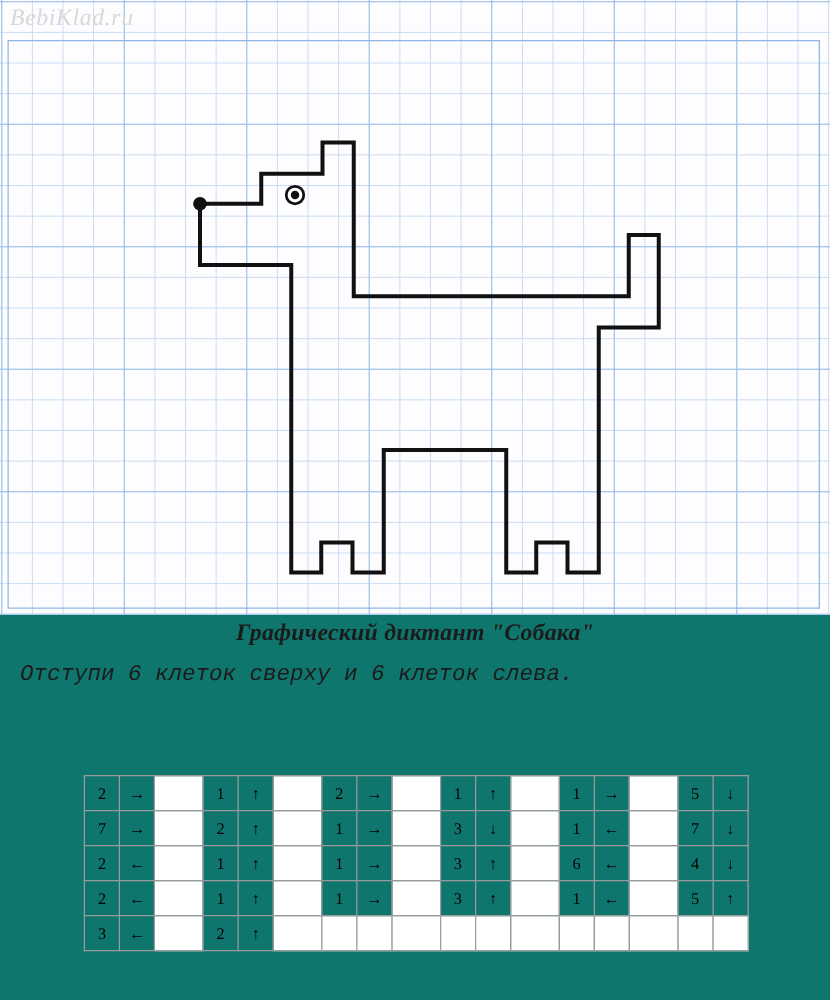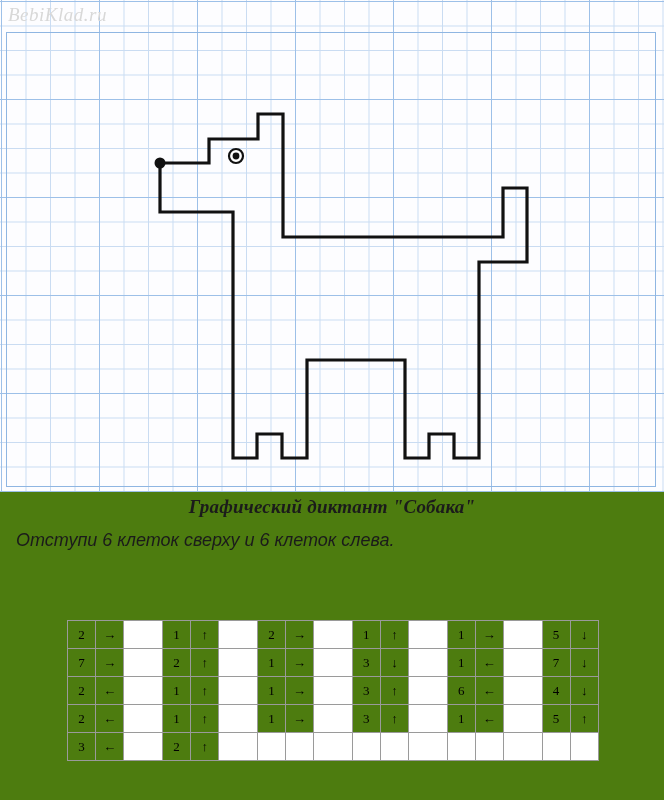"BebiKlad.ru" .page { background: #4d7c0f -> #0f766e }
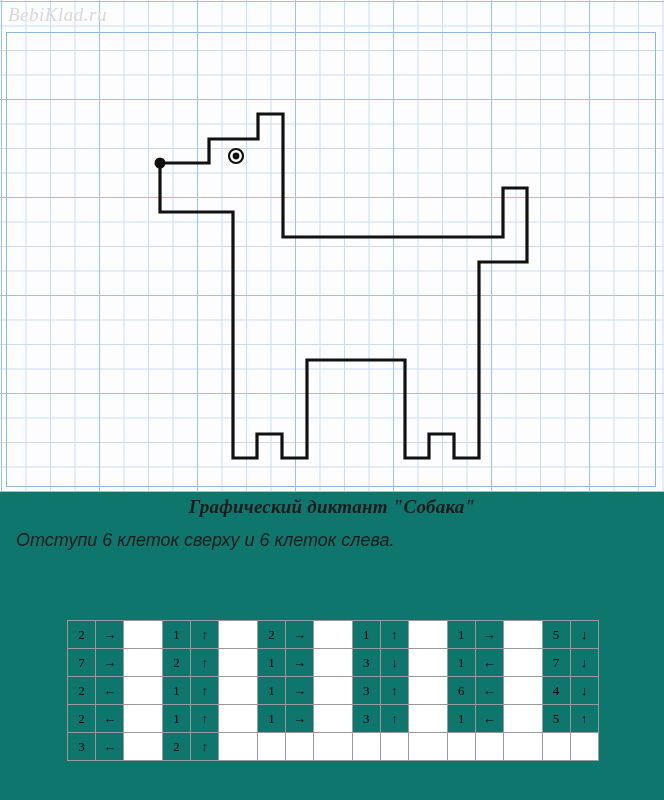"Отступи 6 клеток сверху и" .line2 { font-family: Liberation Sans, sans-serif -> Liberation Mono, monospace }
